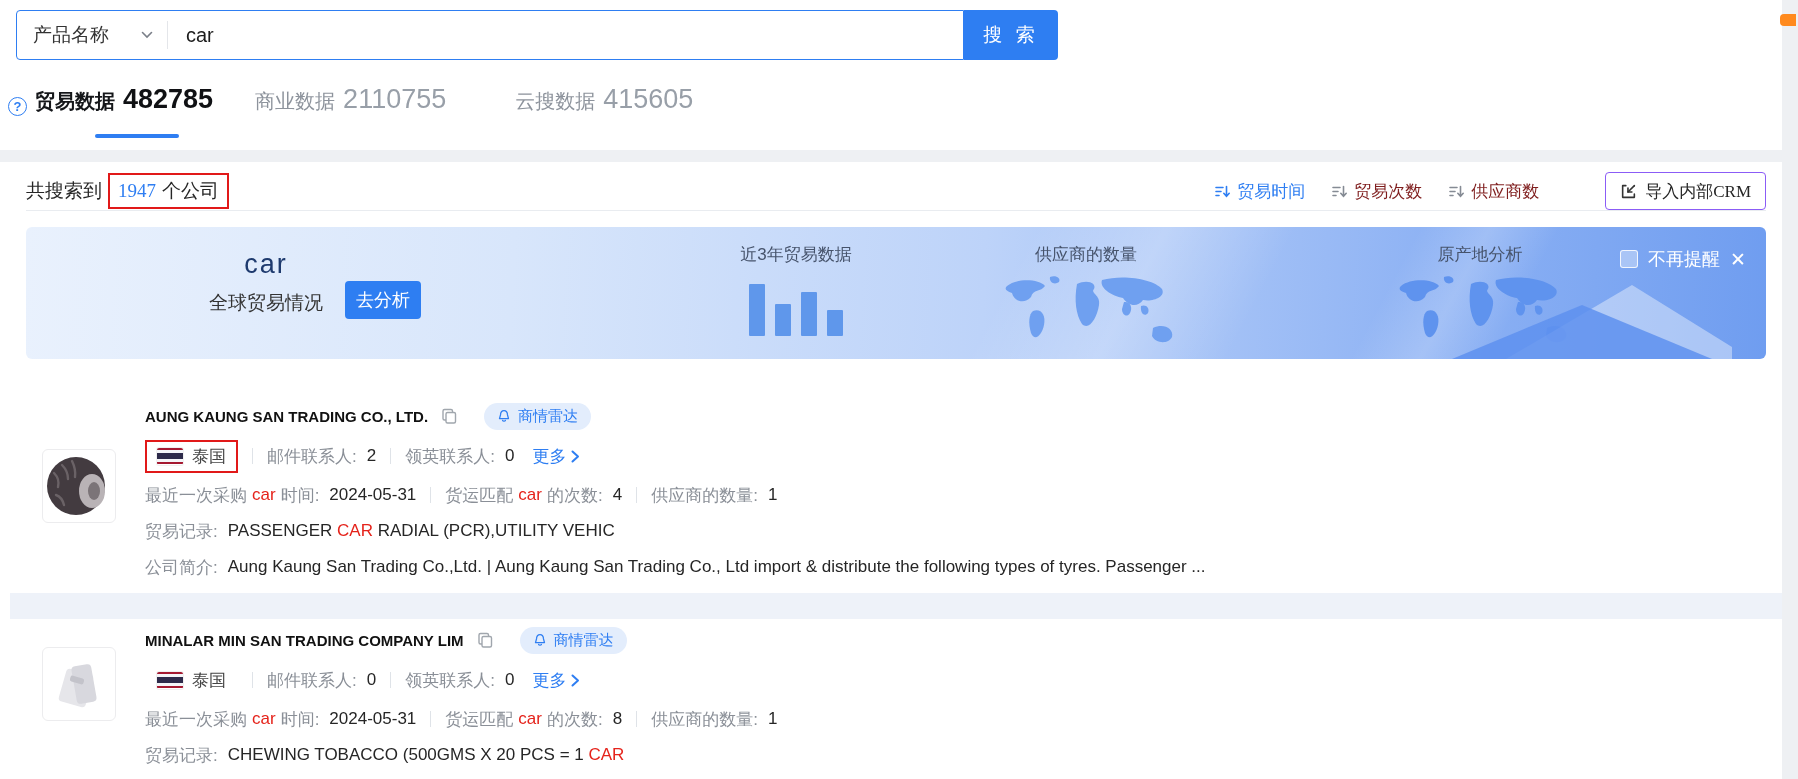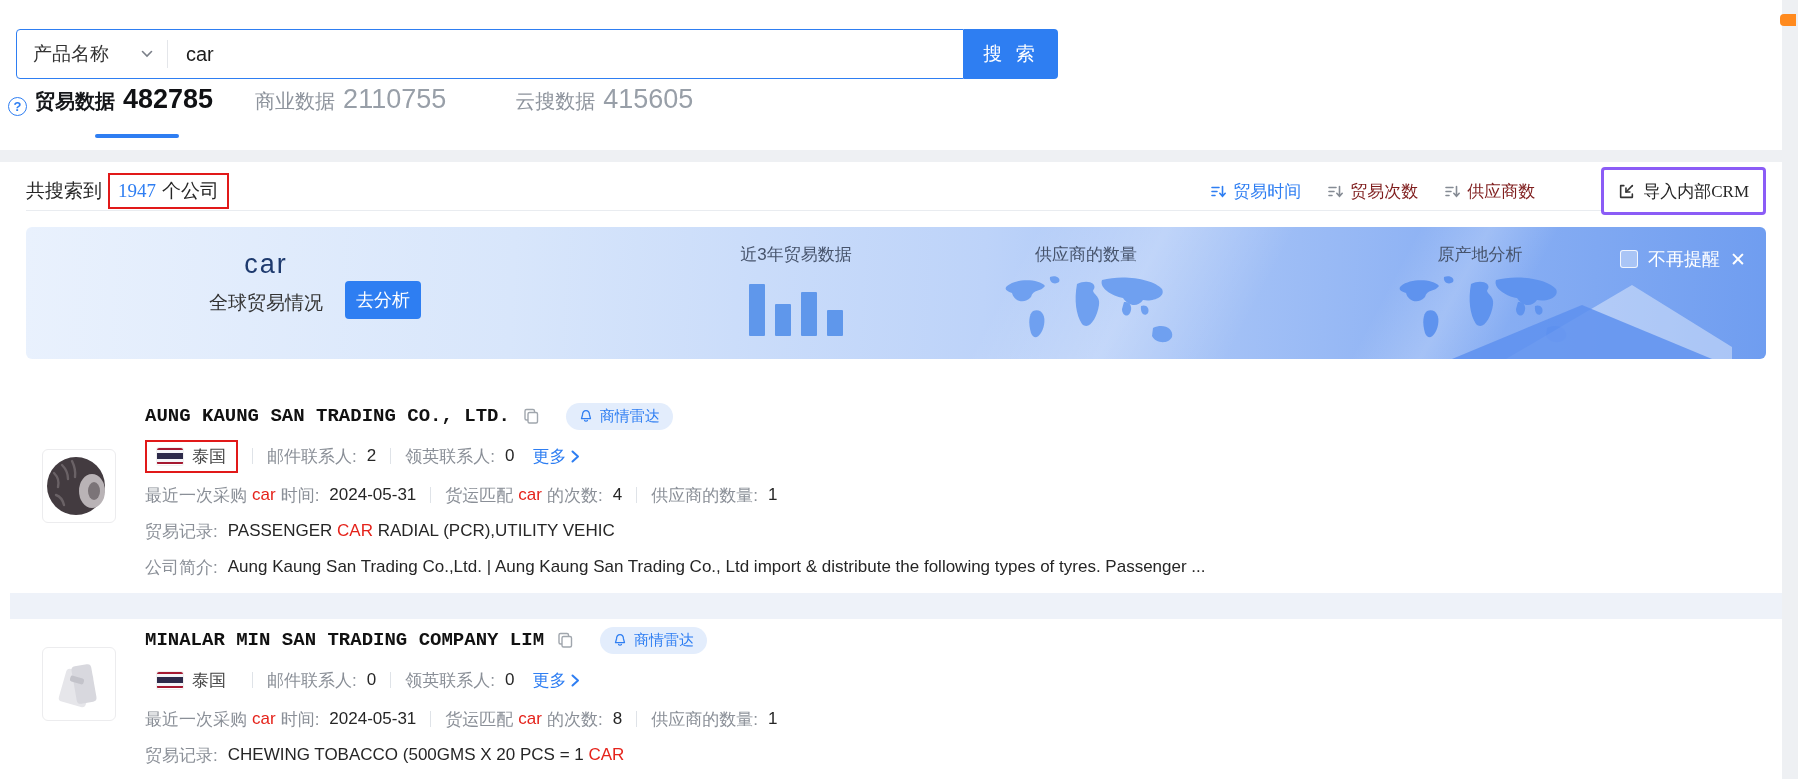"产品名称" .search-row { top: 29px -> 10px }
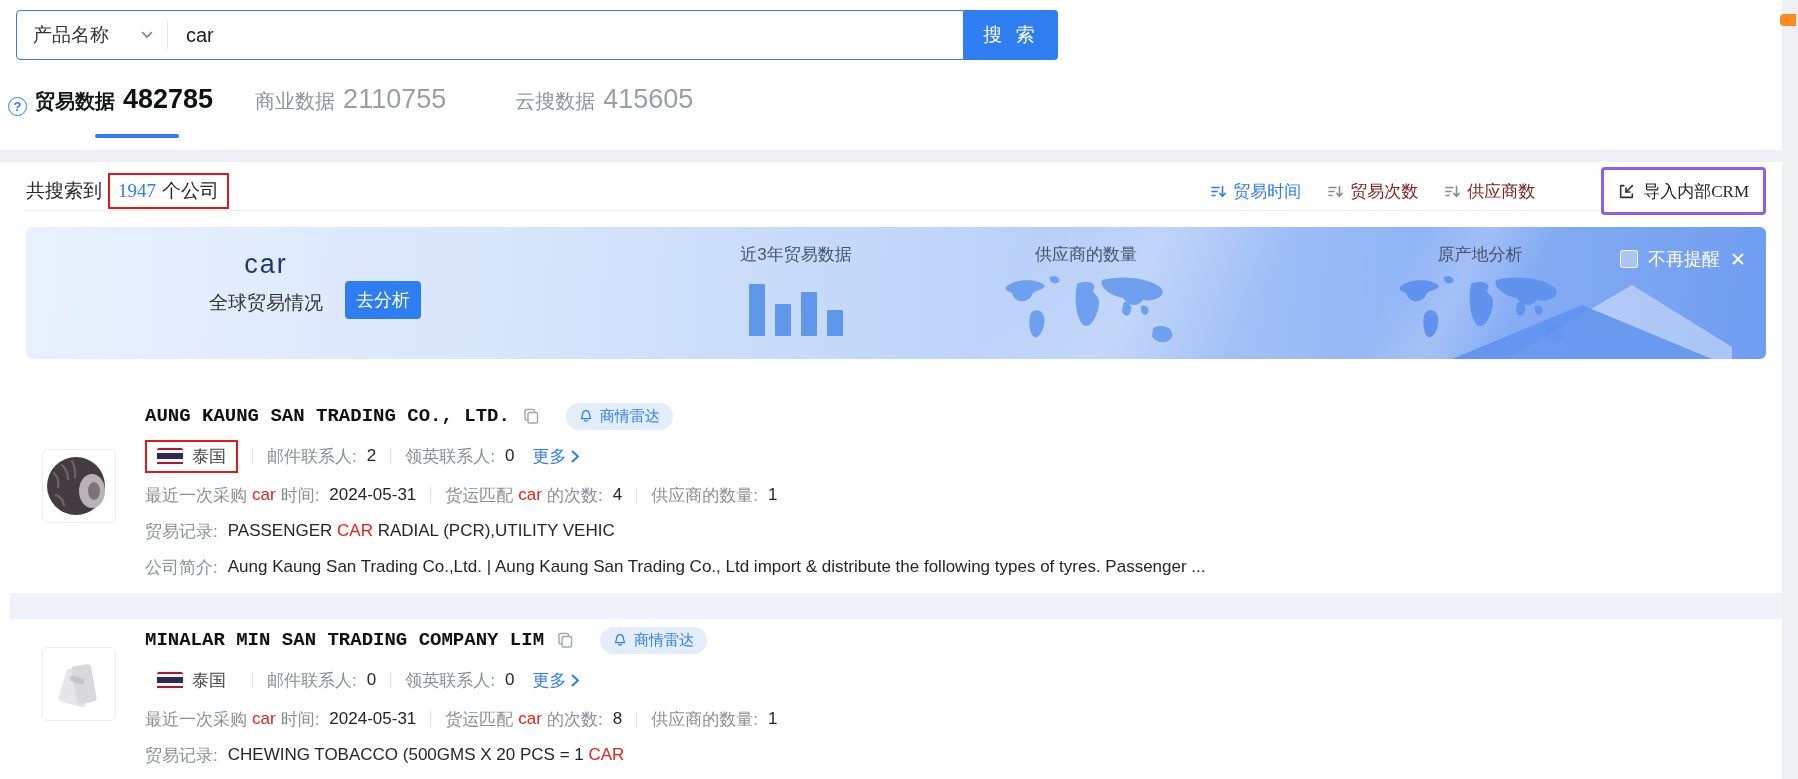"导入内部CRM" .crm-btn { border: 3px solid #8b5cf6 -> 1px solid #8b5cf6; height: 48px -> 38px }
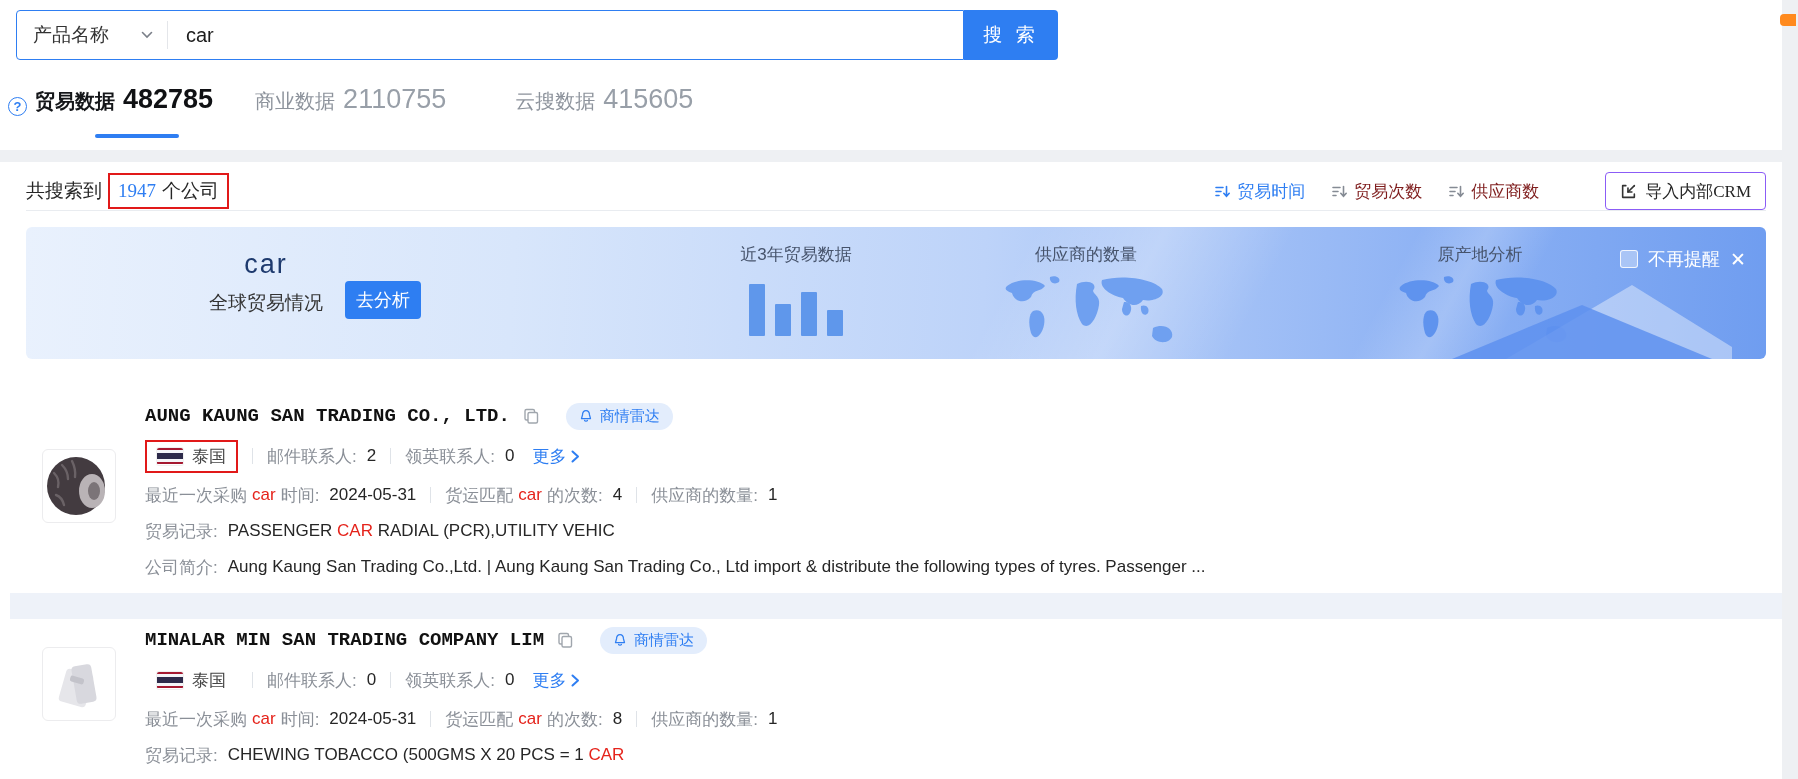"AUNG KAUNG SAN TRADING CO.," .c-name { font-family: Liberation Mono, monospace -> none; font-size: 19px -> 15px }
